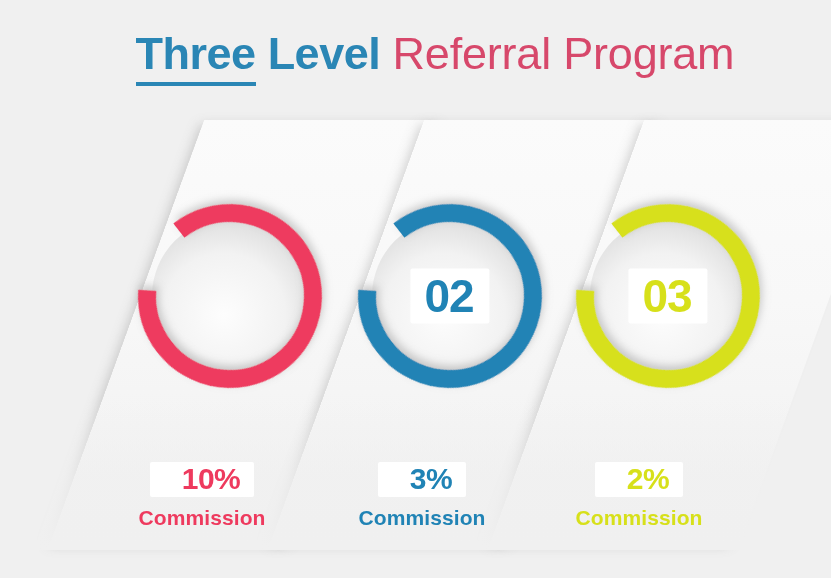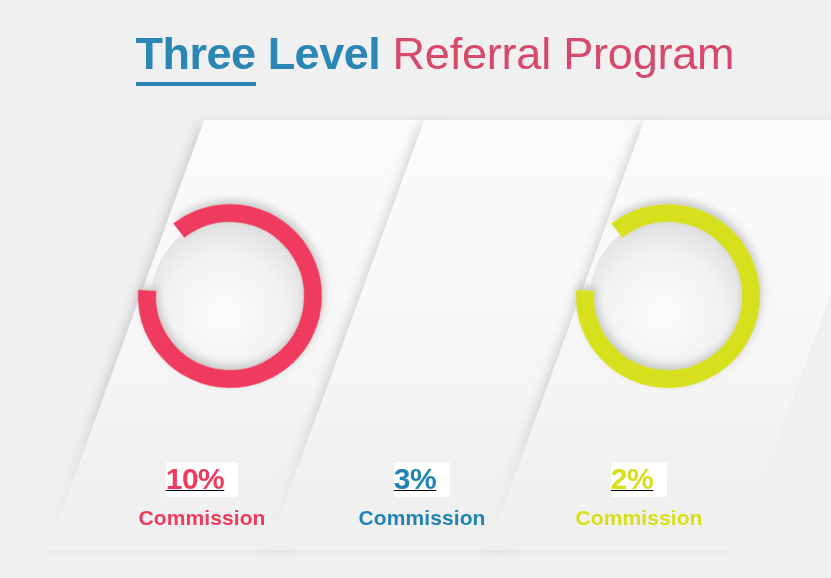"02" div.circle { html: none -> <div> <svg> <defs> <radialGradient> <stop></stop> <stop></stop> <stop></stop> </radialGradient> <filter> <feDropShadow></feDropShadow> </filter> </defs> <circle></circle> <circle></circle> </svg> <div> <span>02</span> </div> </div> }
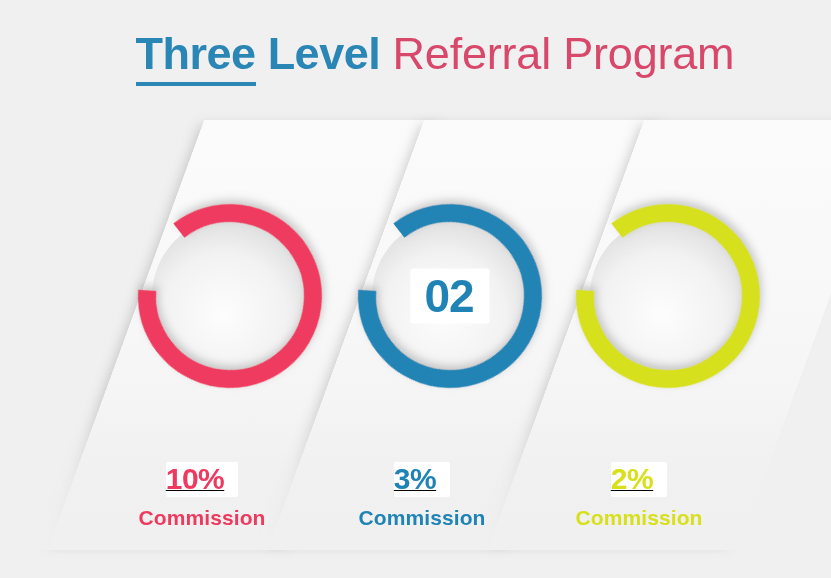"03" div.num-plate { html: none -> <div> <span>03</span> </div> }
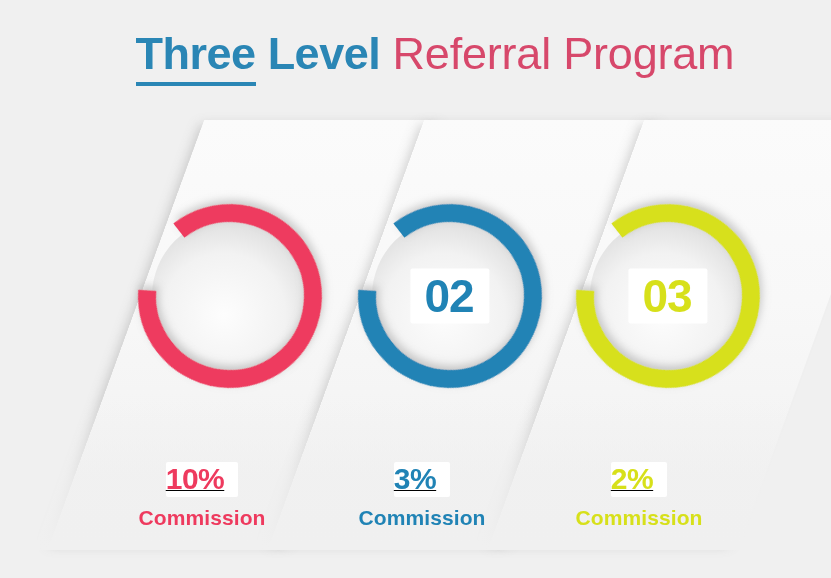"10%" .pct-plate { padding: 2px 14px 3px 0 -> 2px 14px 3px 32px; text-decoration: underline -> none }
